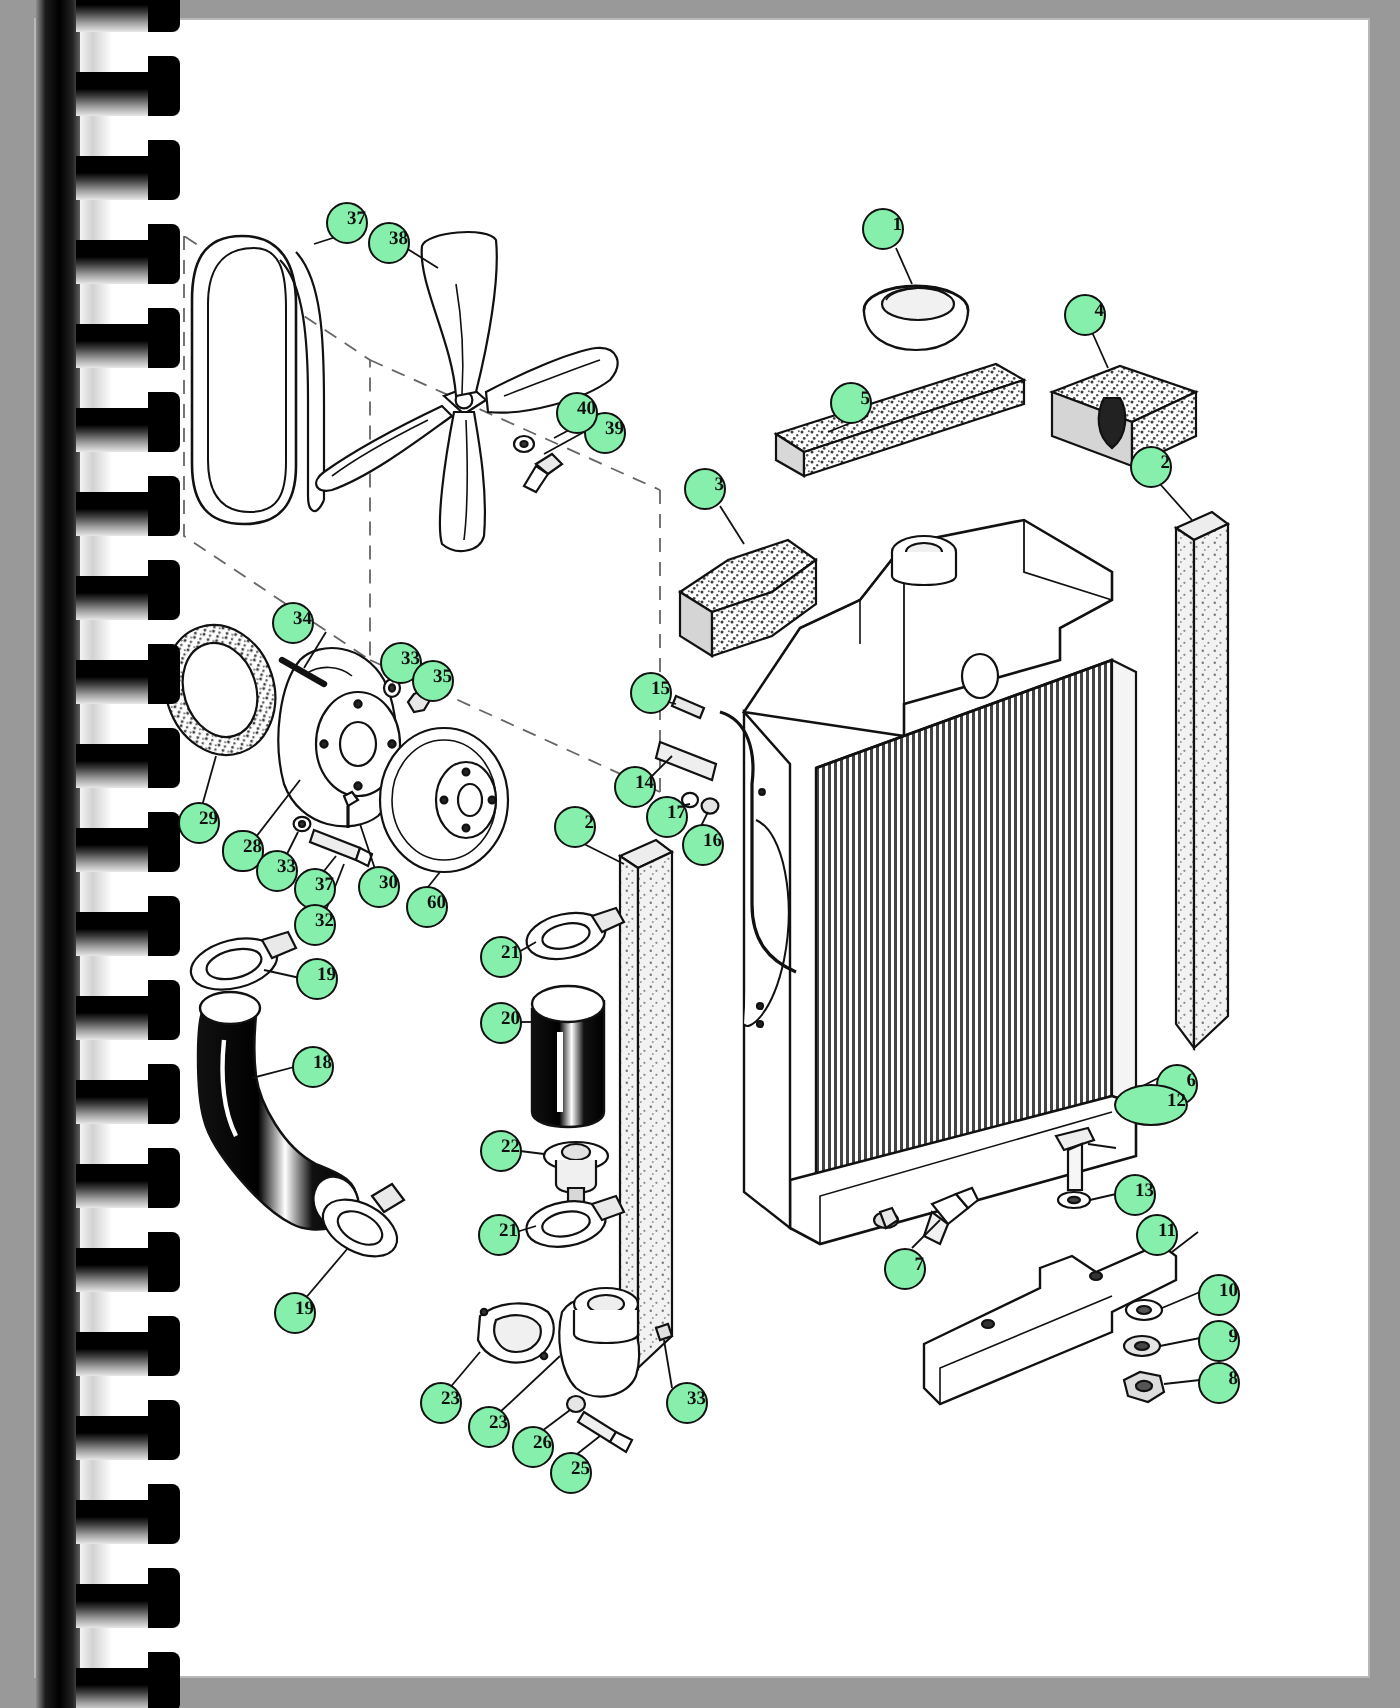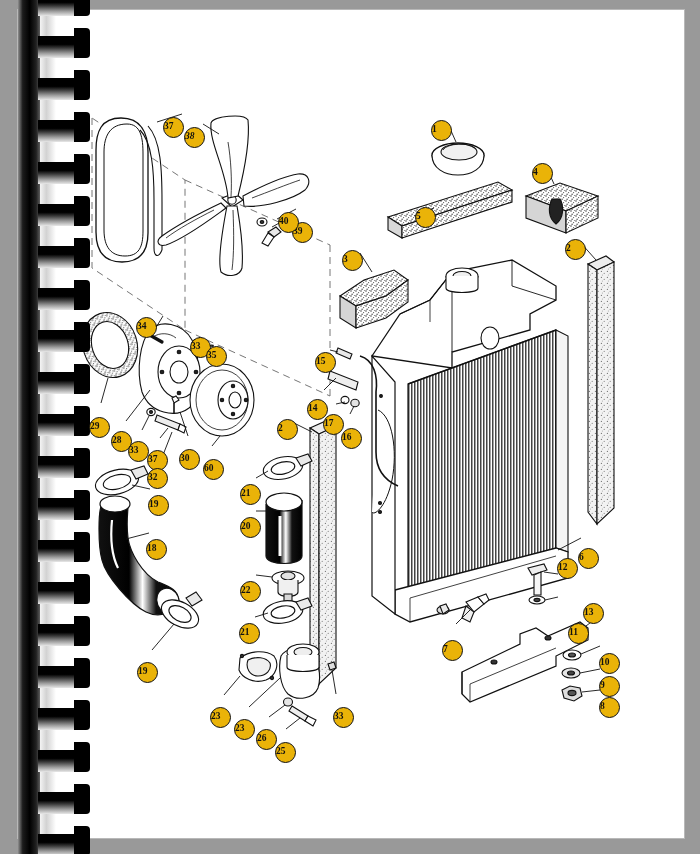"37" .balloon { background: #eab308 -> #86efac; margin-top: 16px -> none; text-align: left -> right }
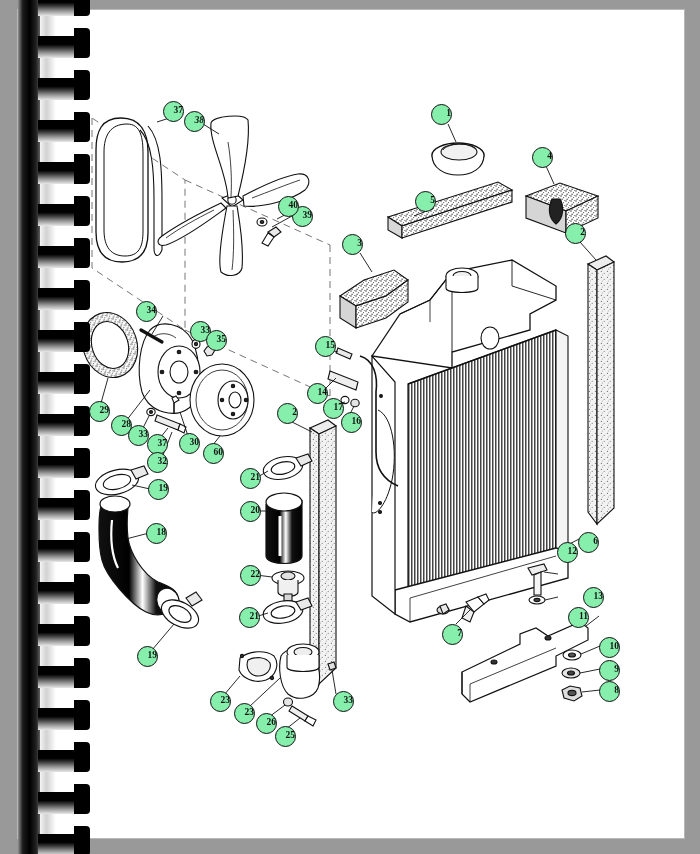"38" div.balloon { font-style: italic -> none }
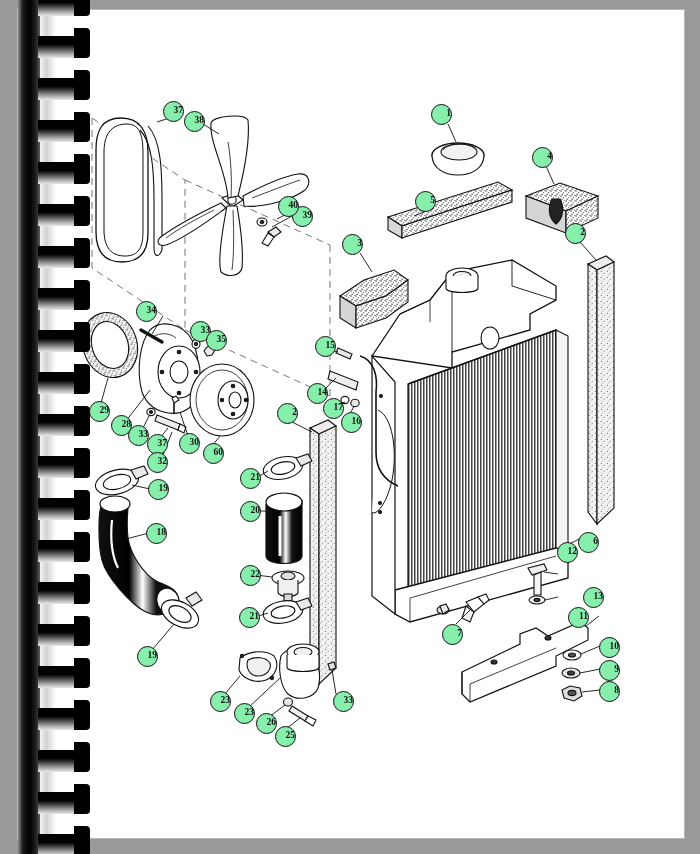"28" div.balloon { border-radius: none -> 10px }
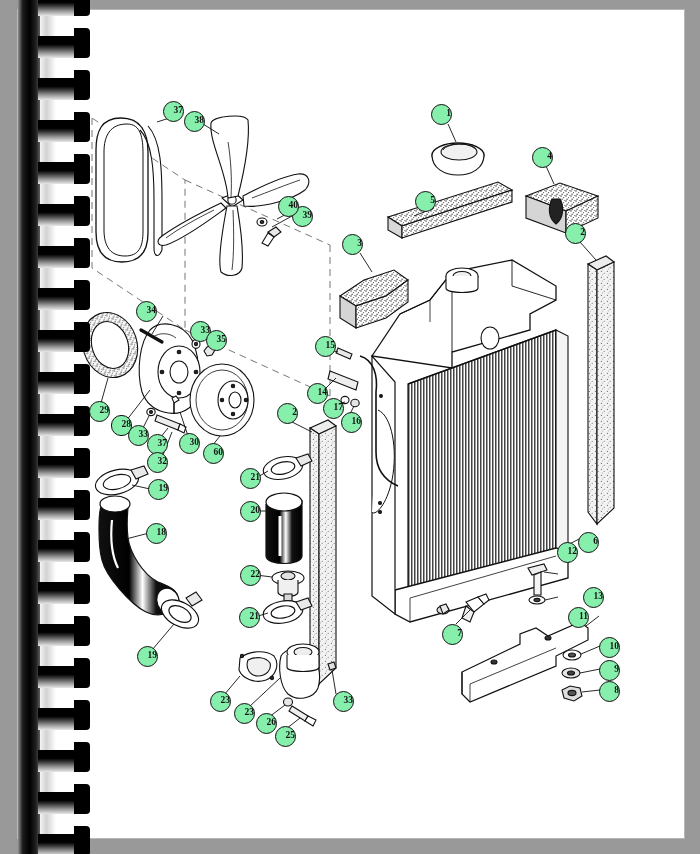"12" div.balloon { padding-left: none -> 16px }
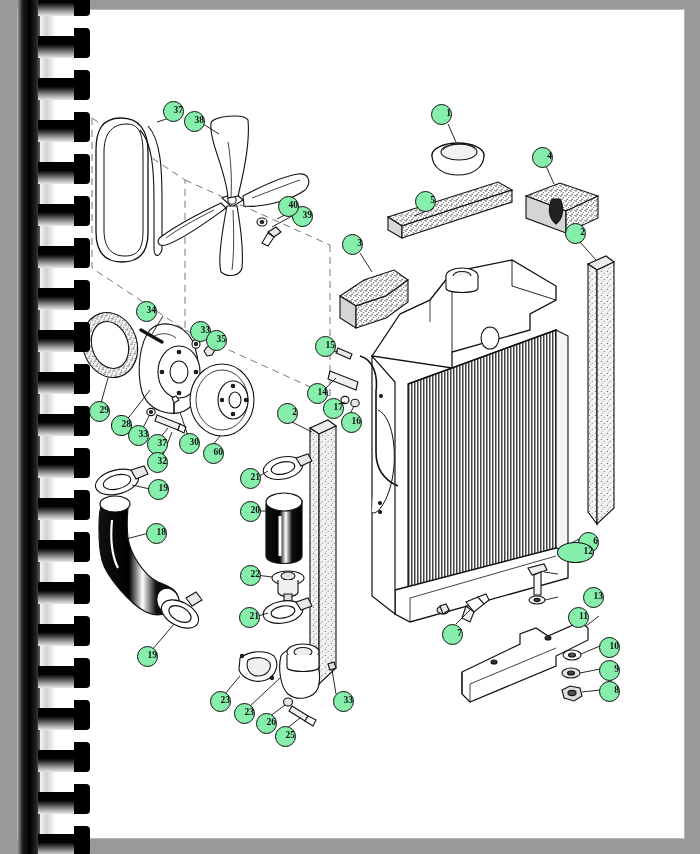"13" div.balloon { left: 583px -> 557px }
